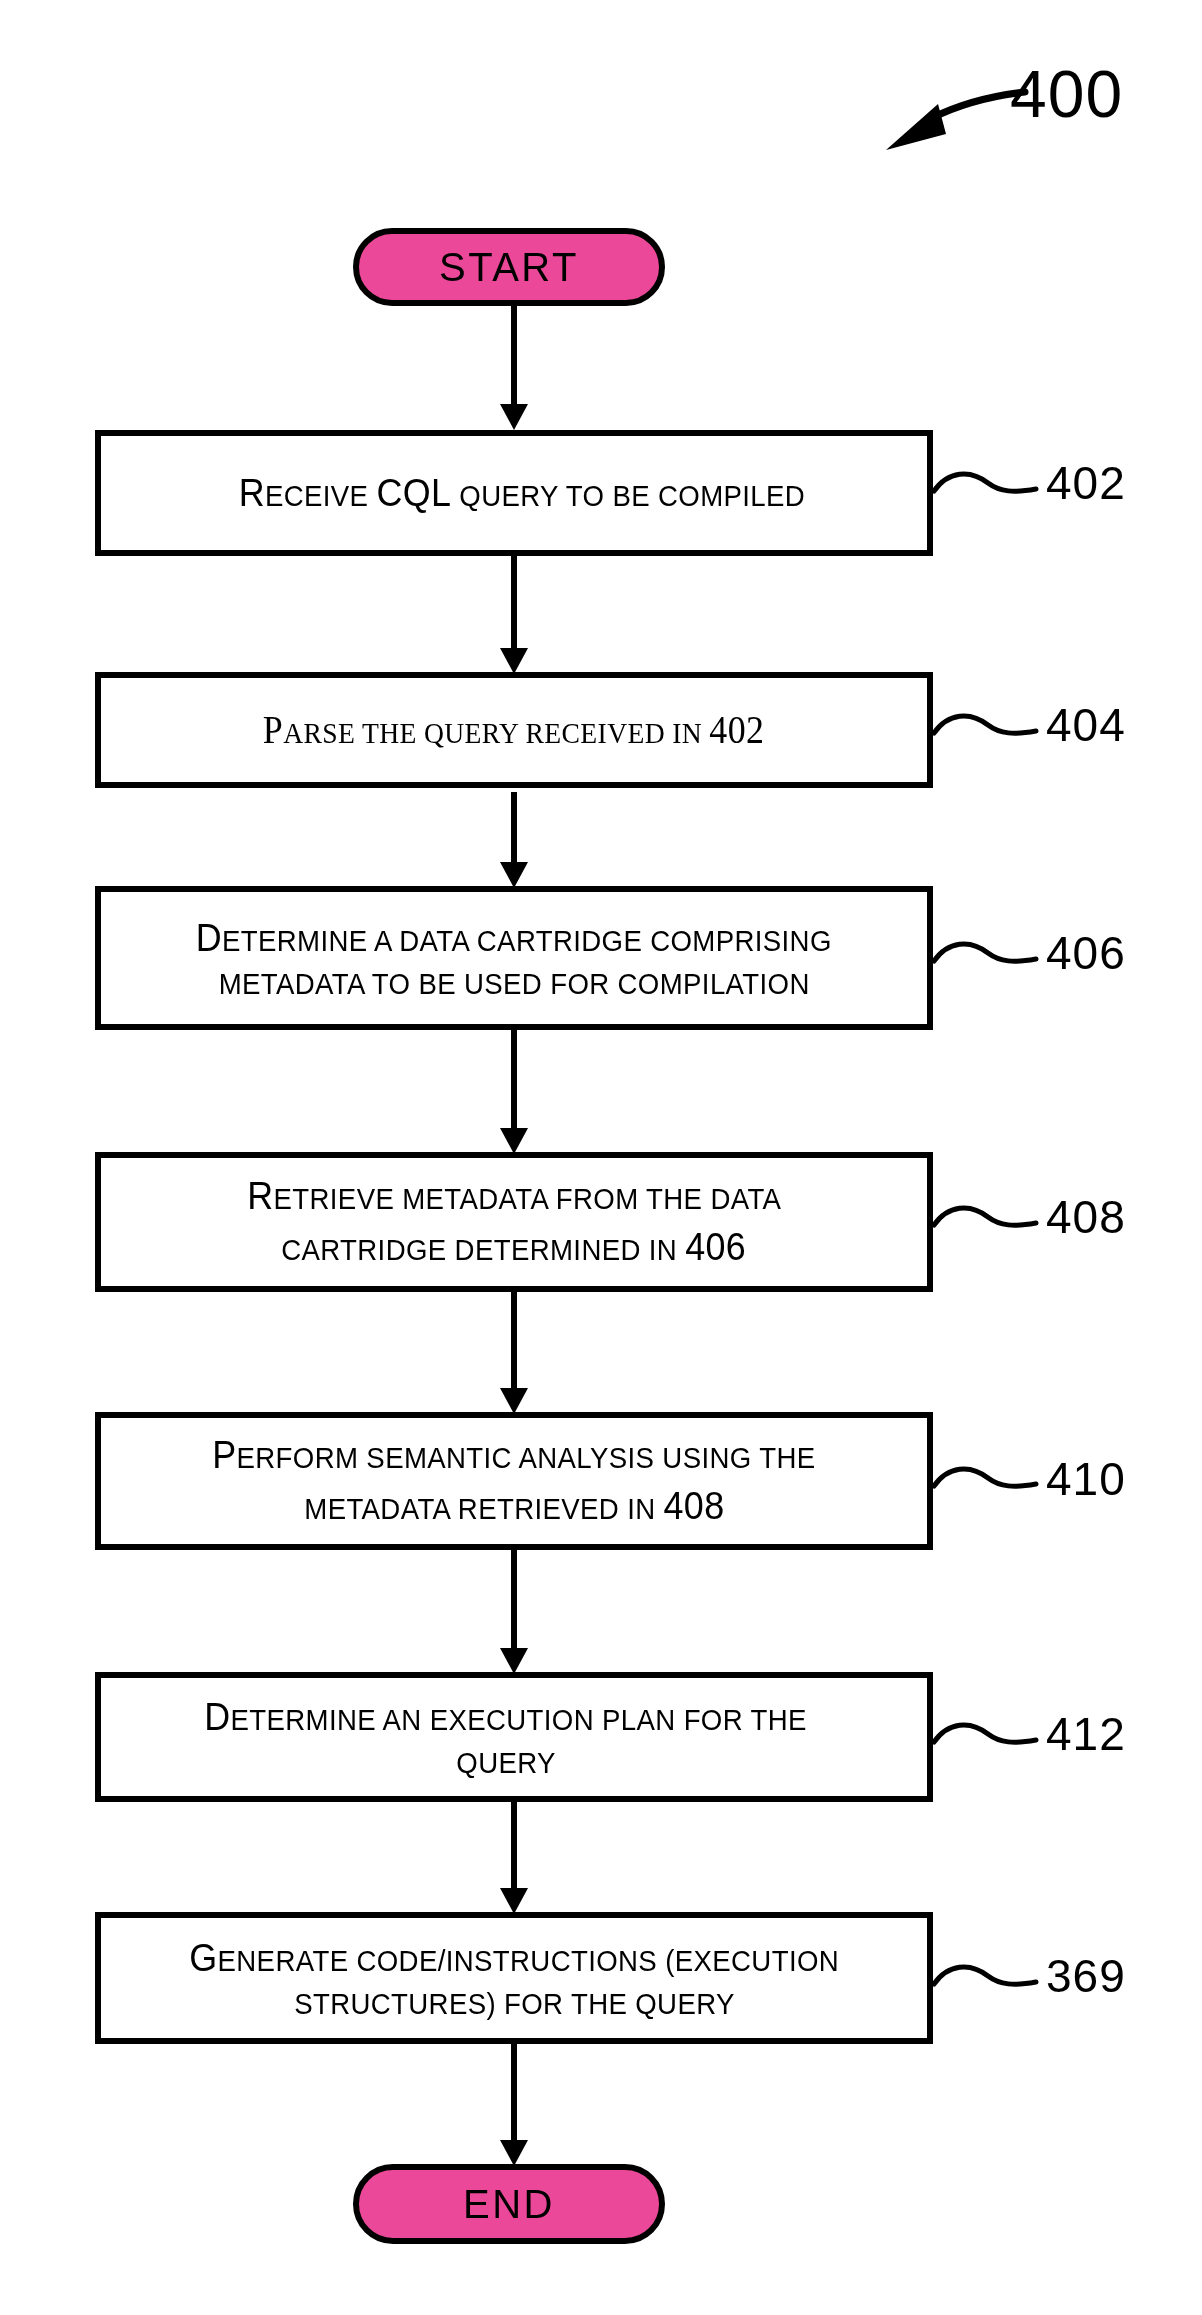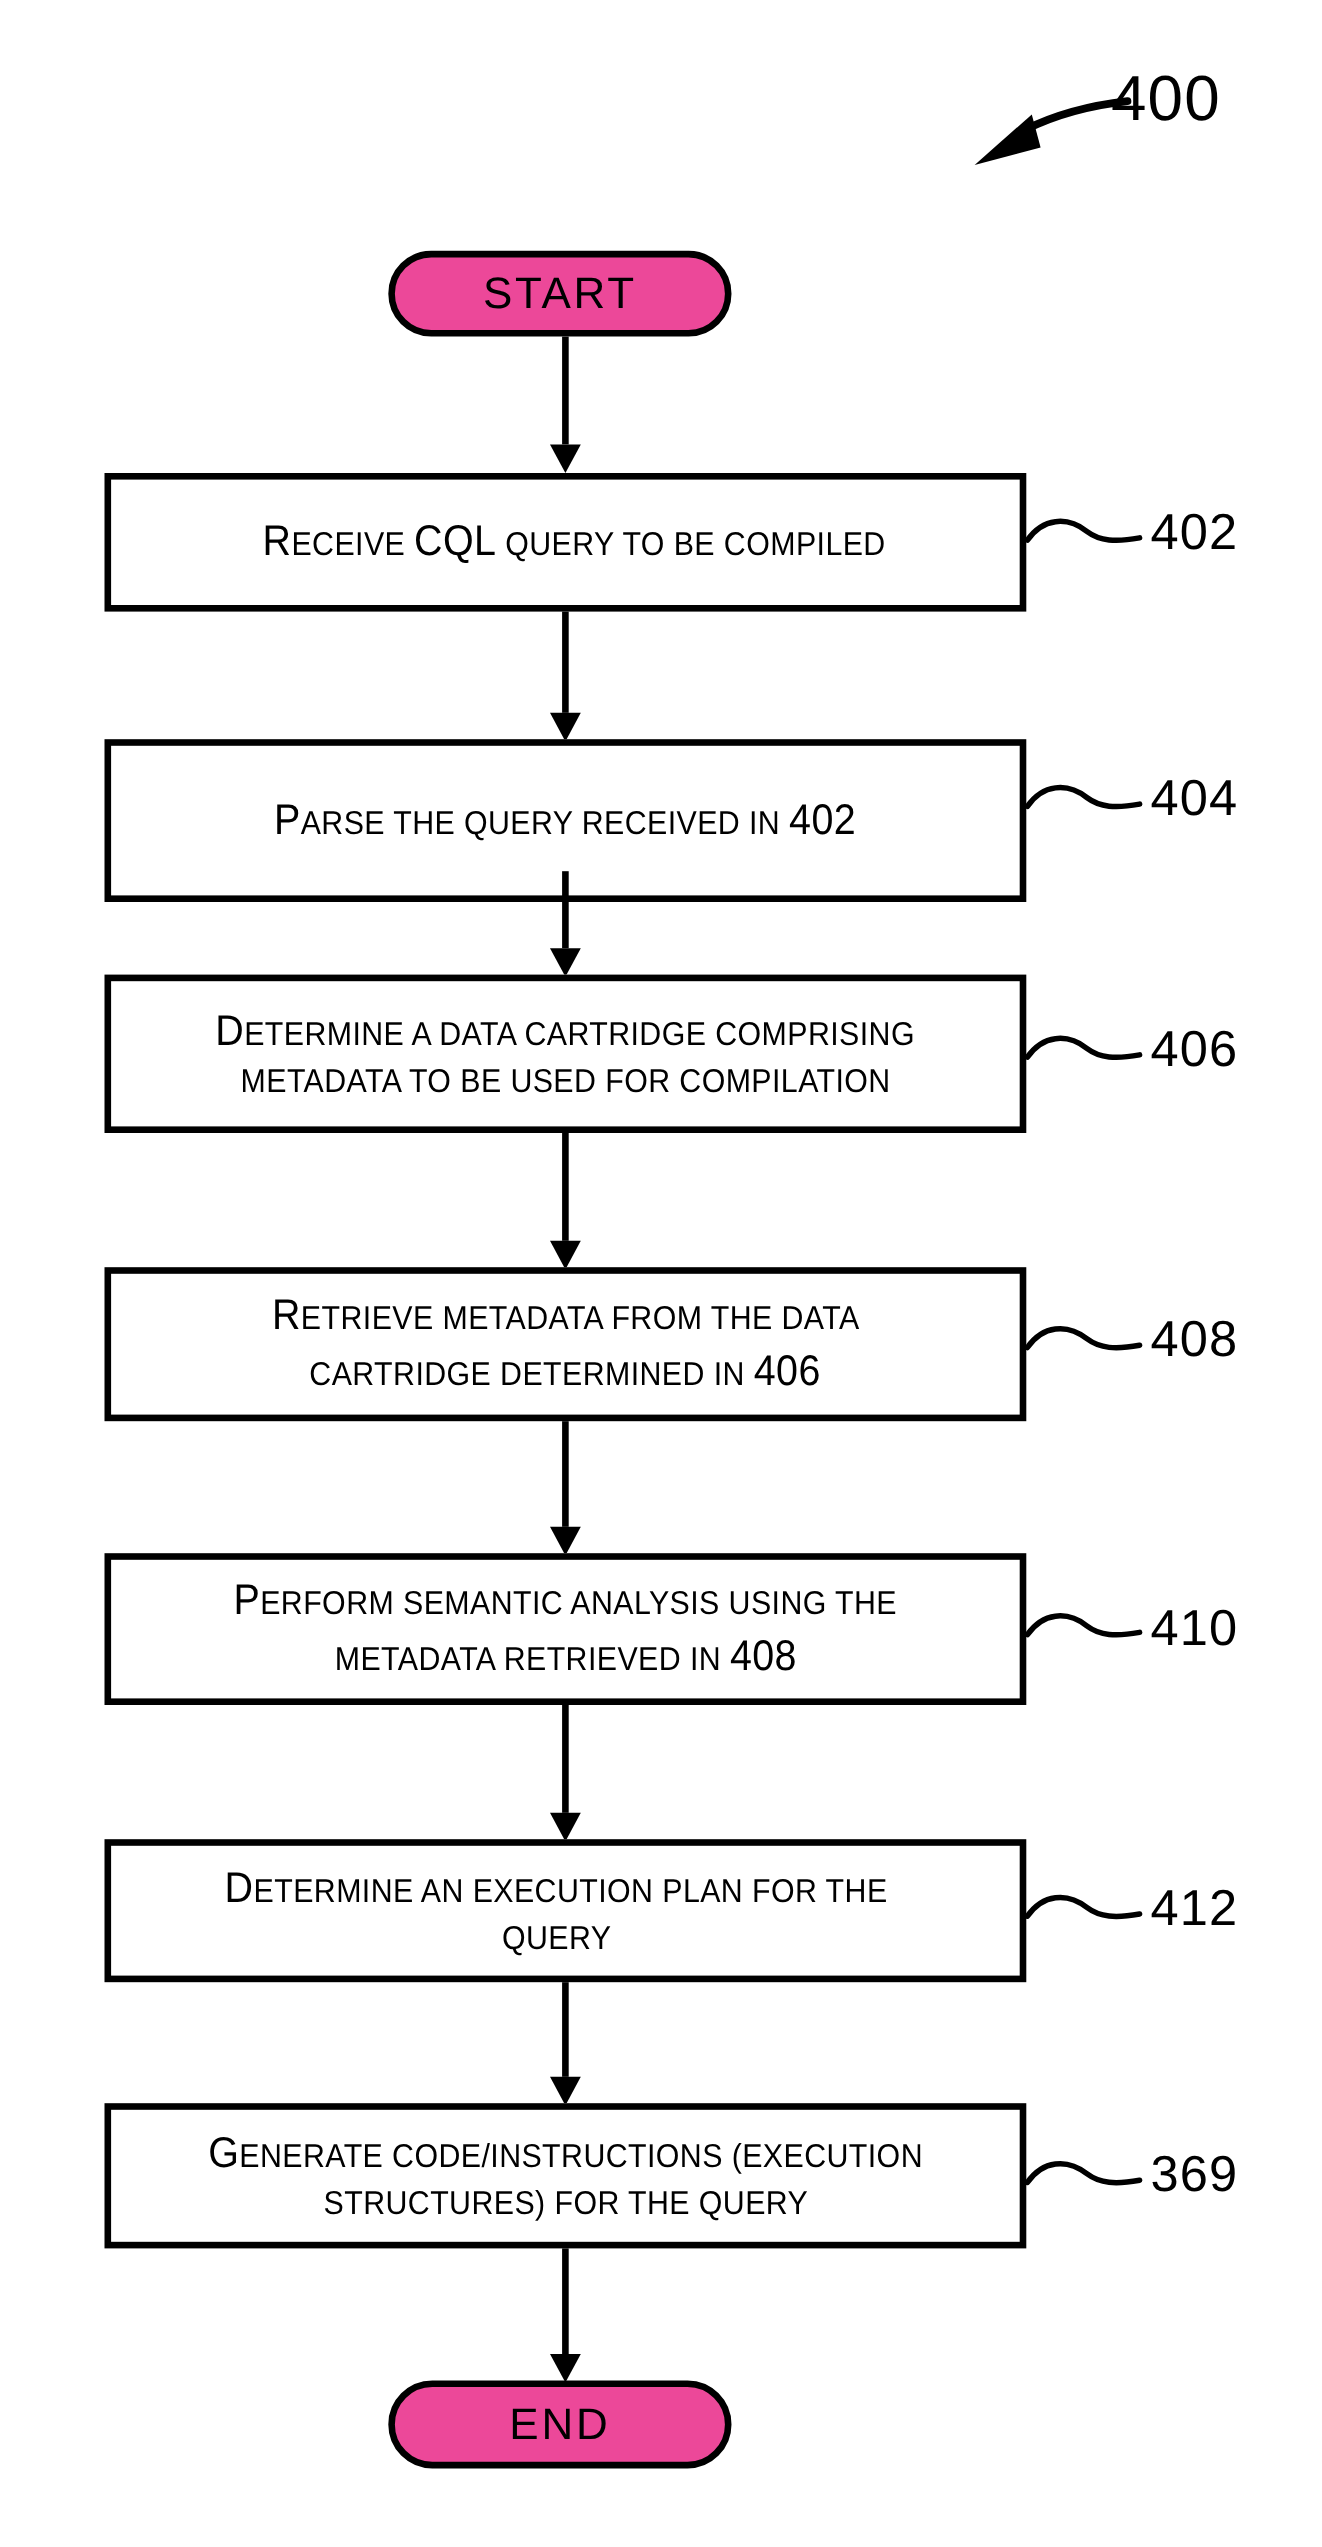"400" #fig-number-label { font-size: 58px -> 66px }
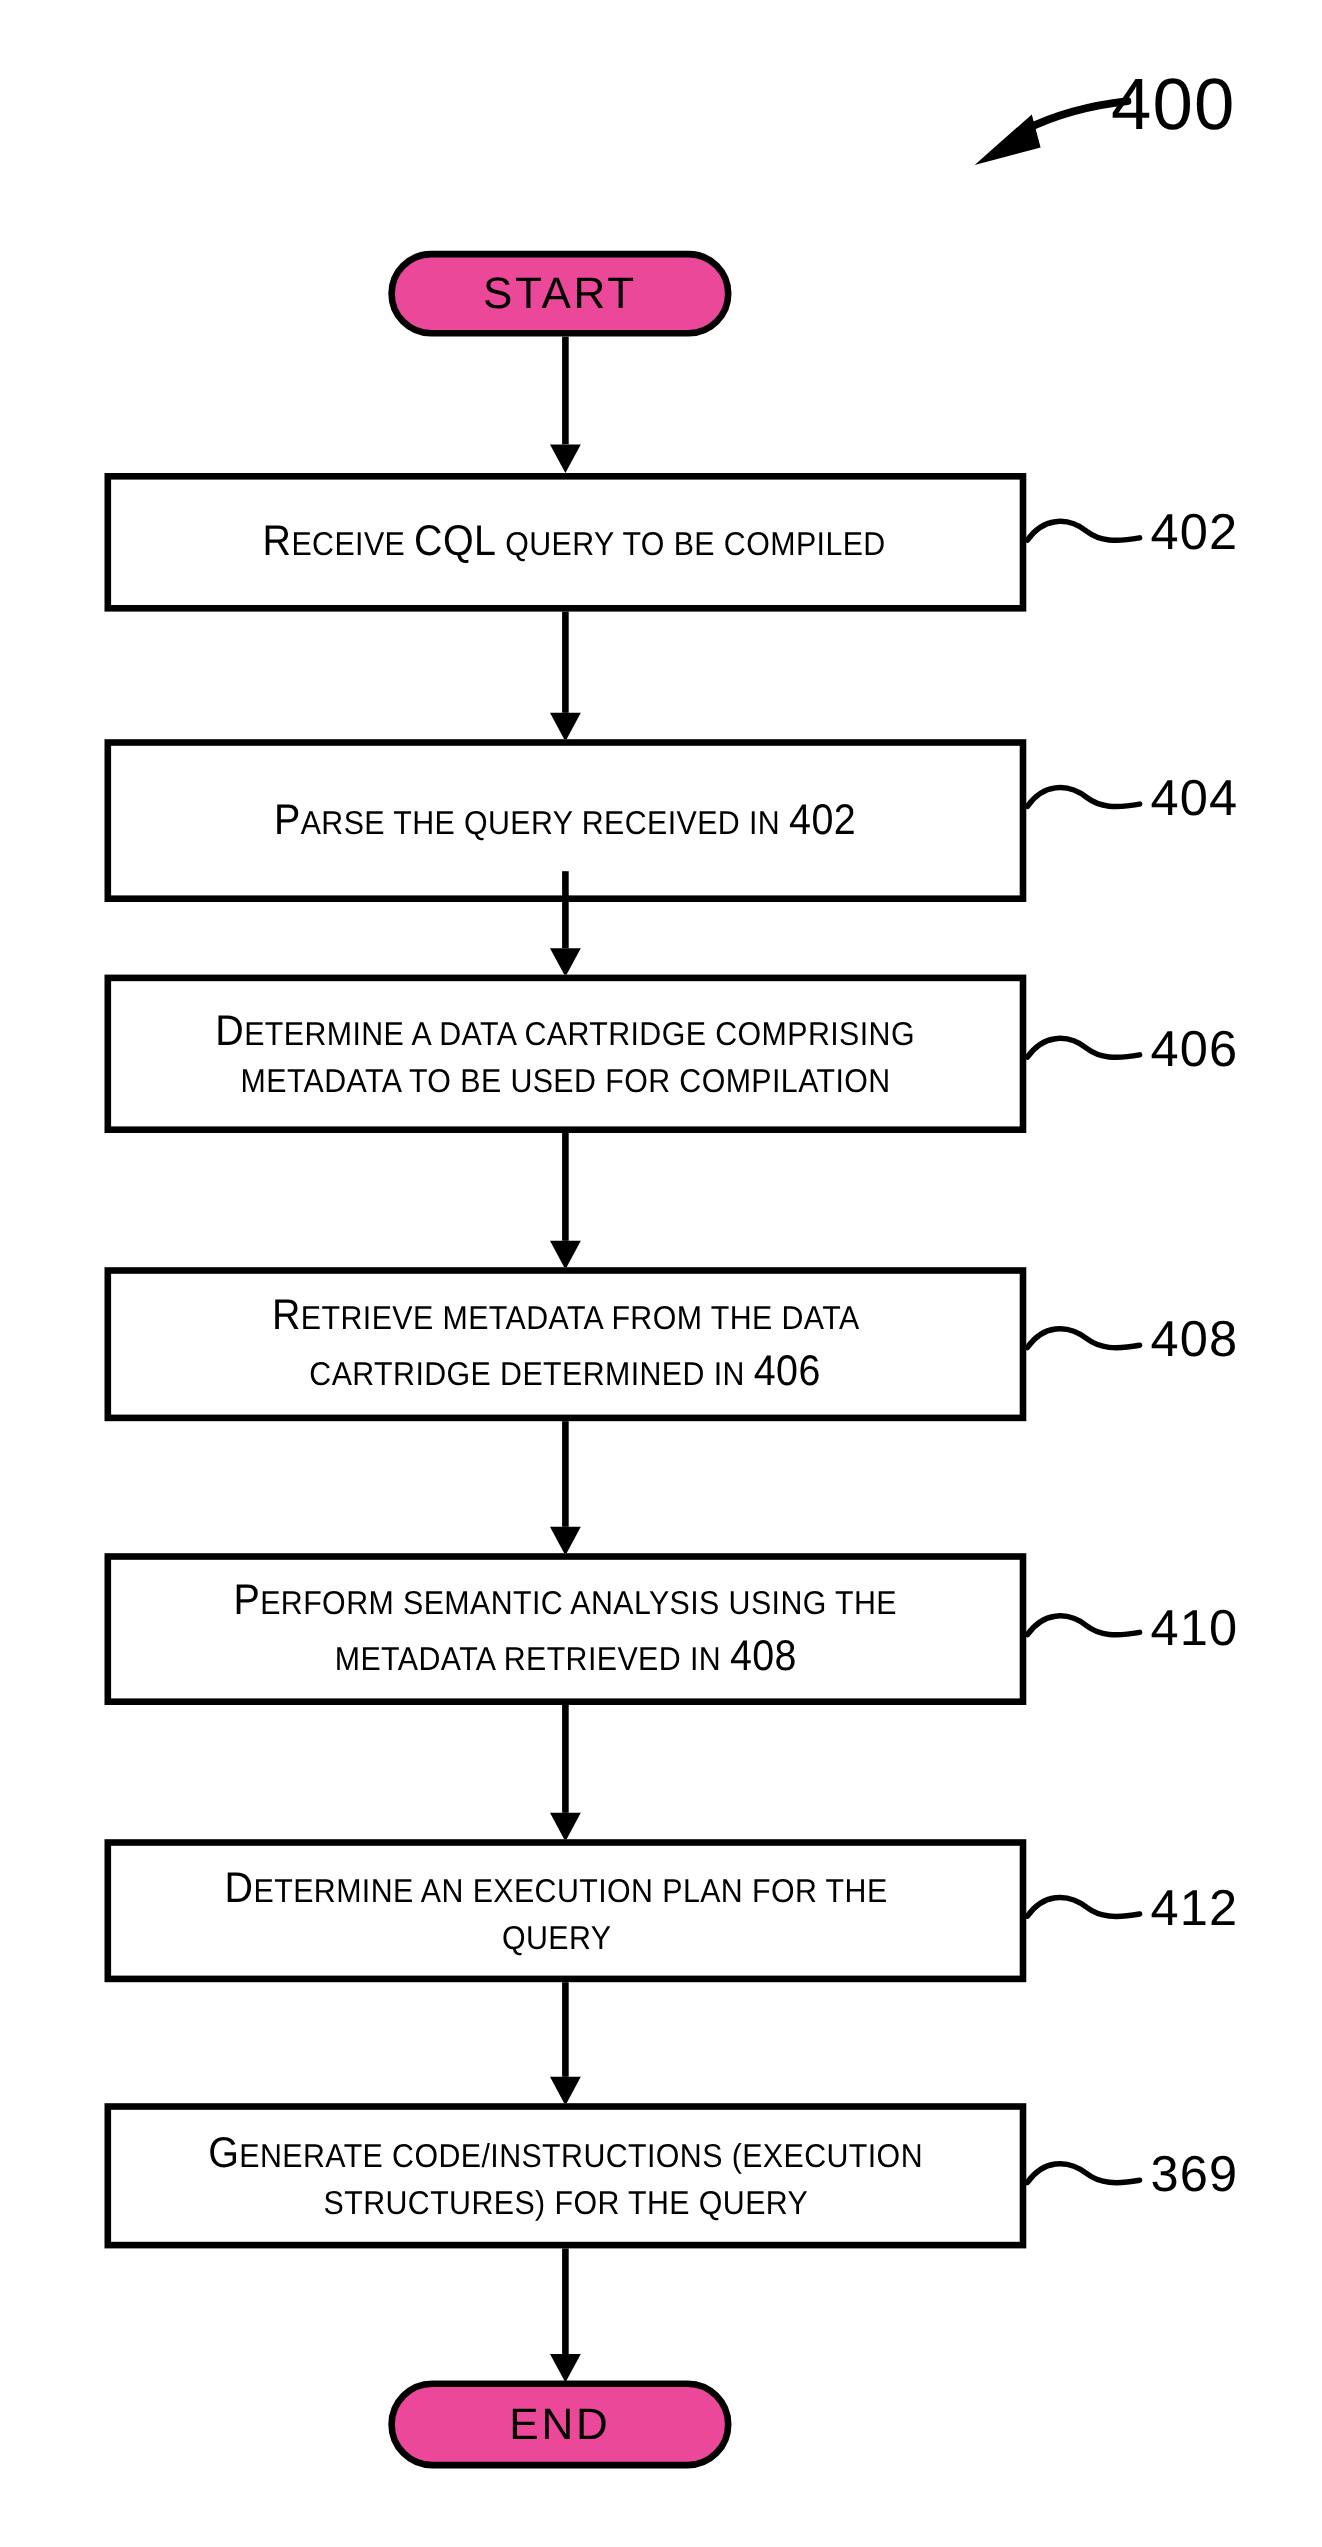"PARSE THE QUERY RECEIVED IN" div.process { font-family: none -> Liberation Serif, serif; height: 148px -> 116px }
